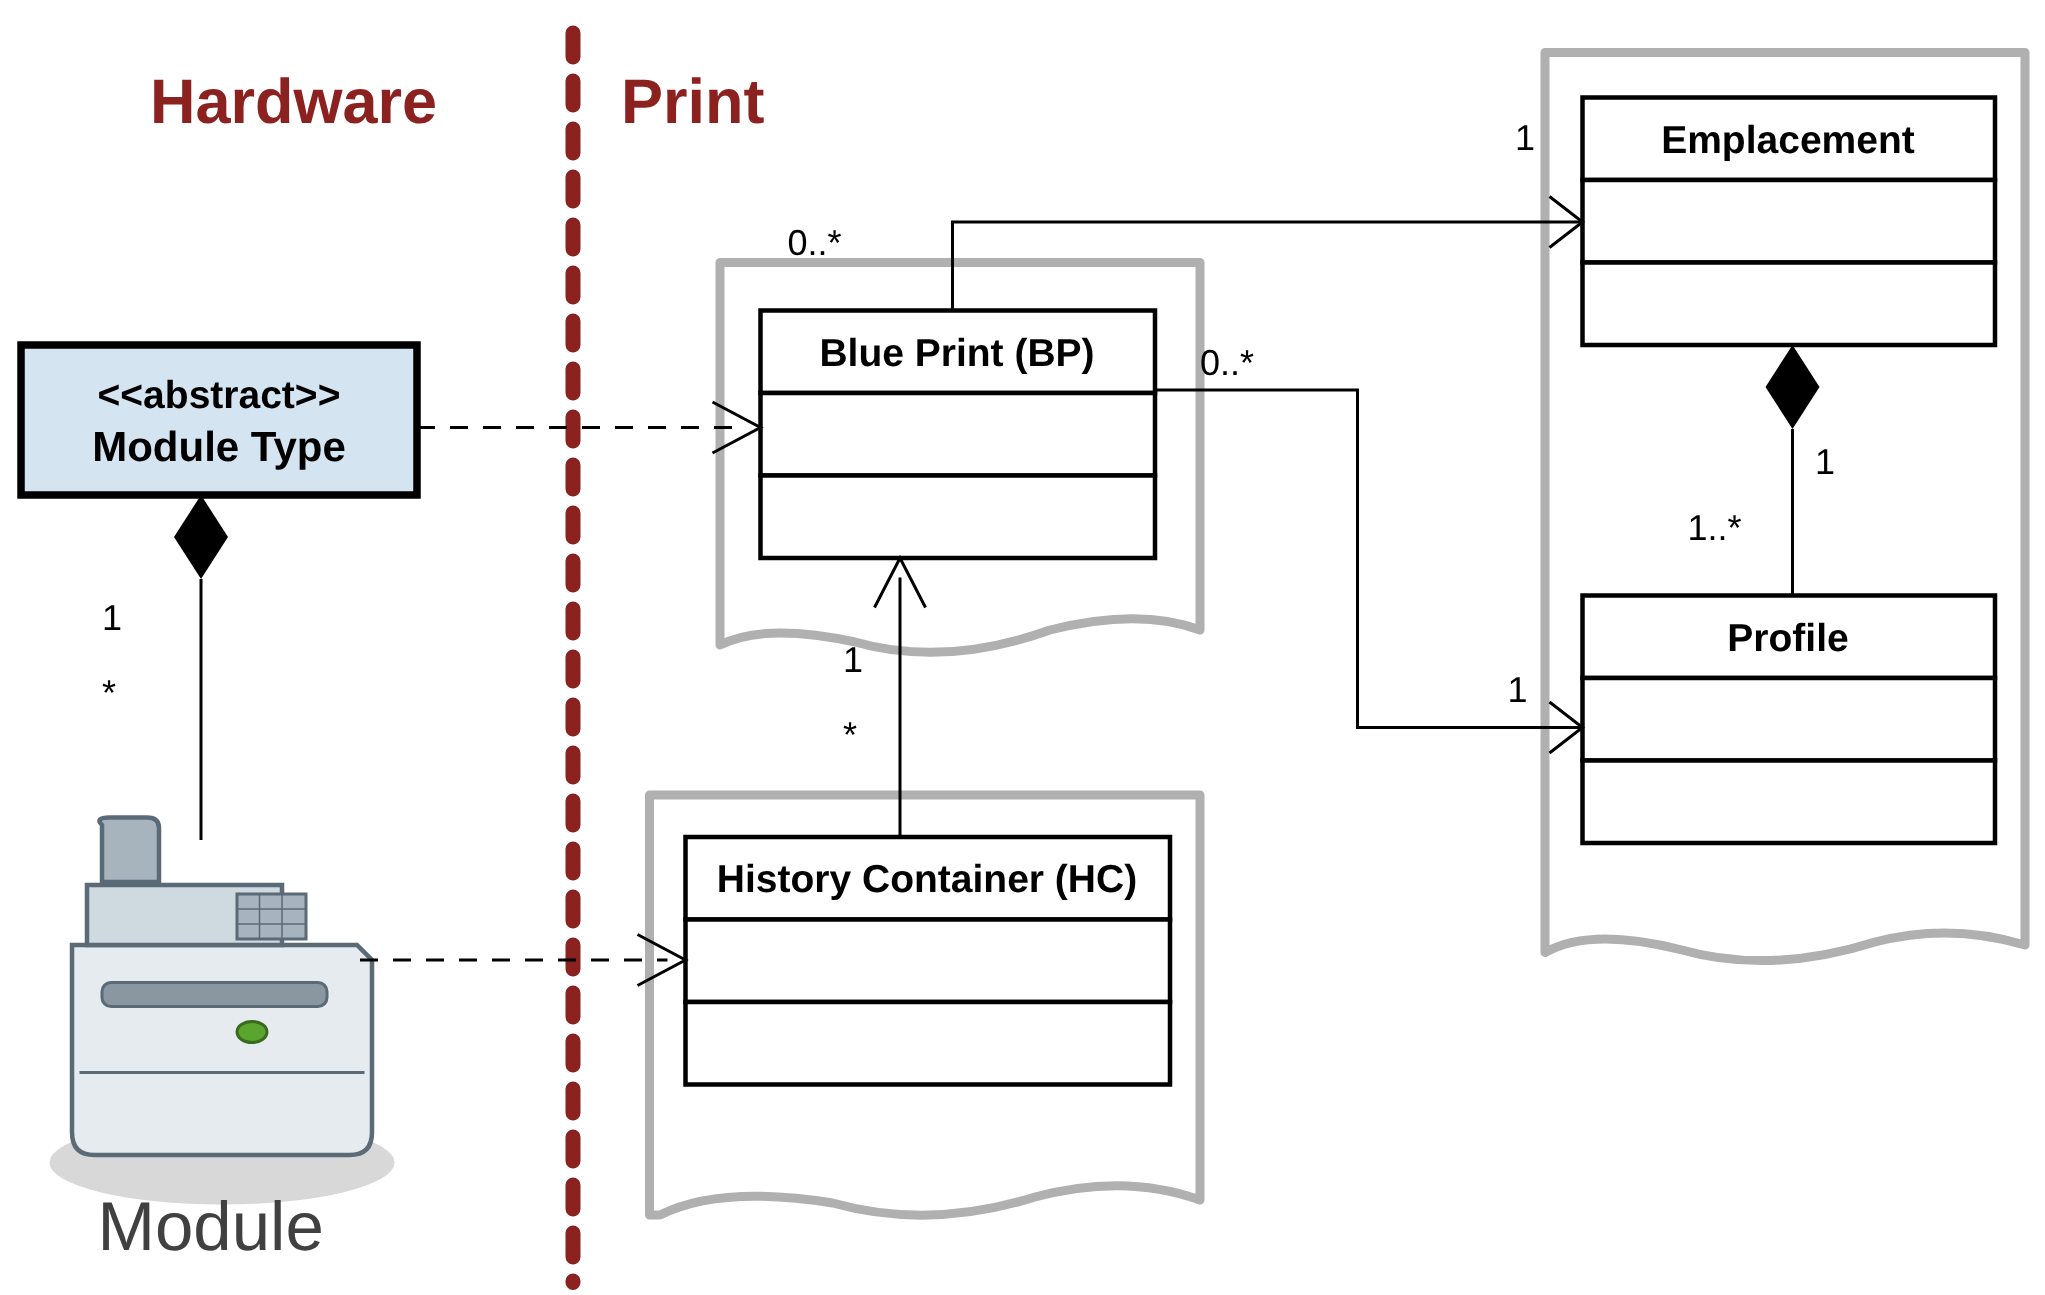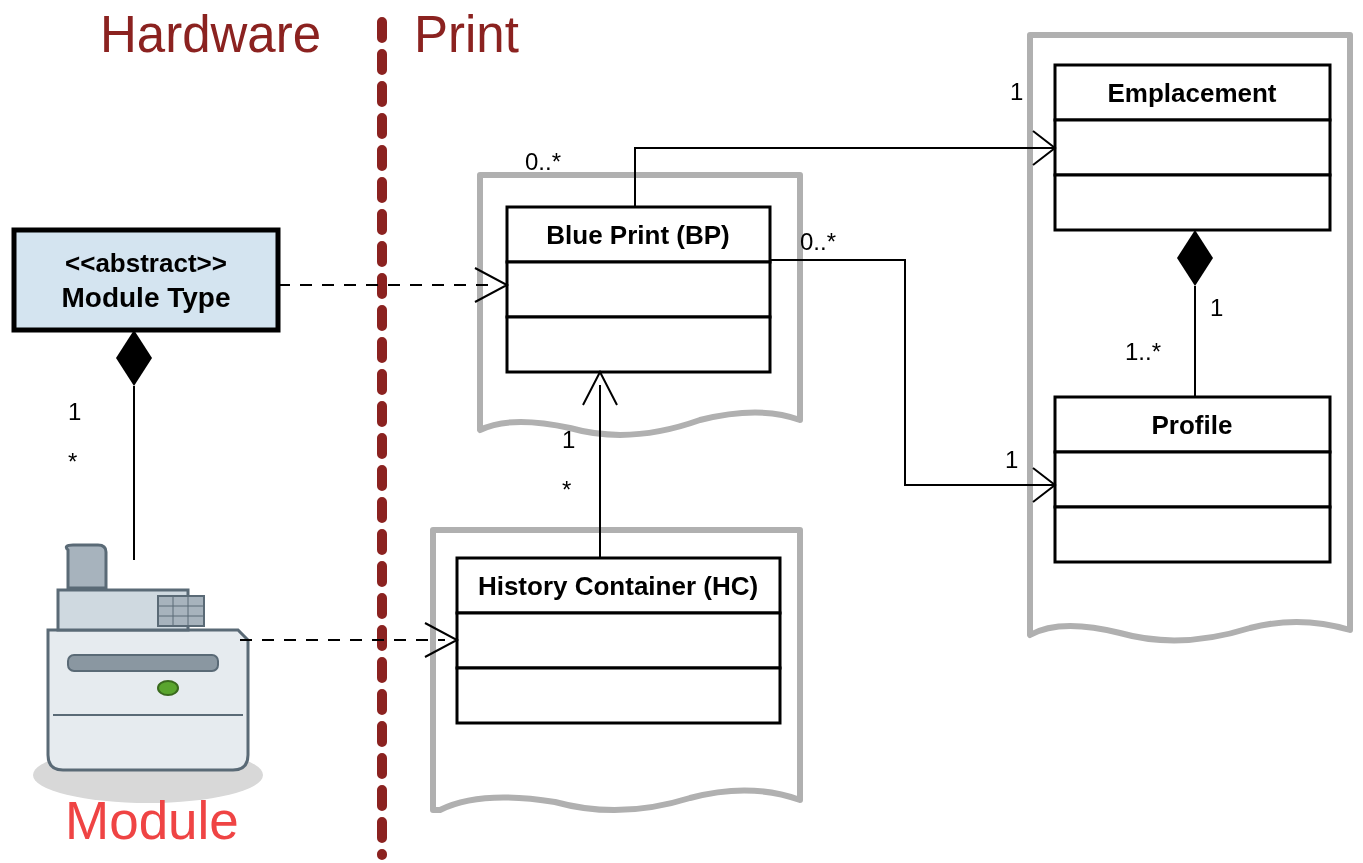"Hardware" .section-title { font-size: 51px -> 42px; font-weight: normal -> bold; margin-top: none -> 39px }
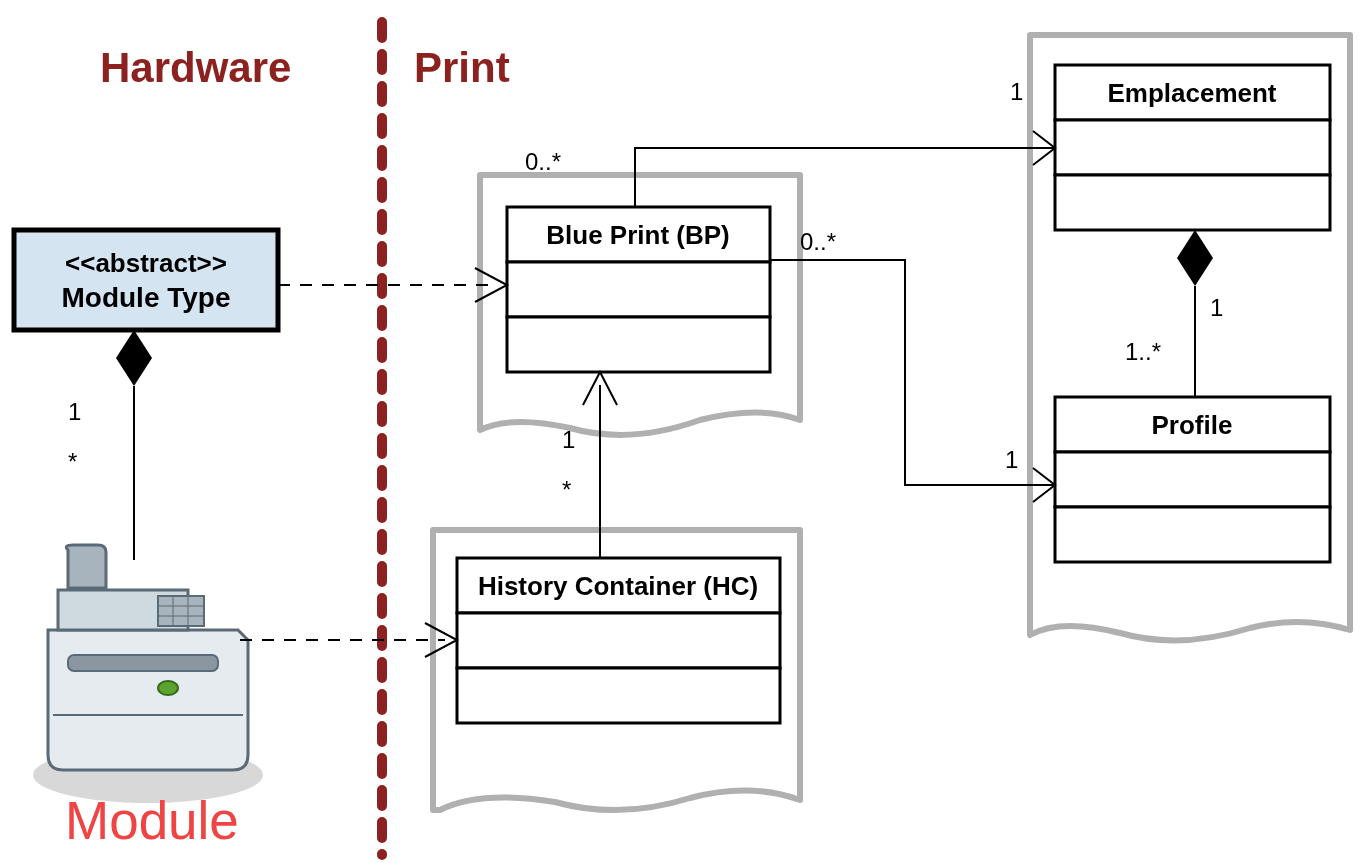"Module" .module-label { color: #ef4444 -> #404040; font-size: 53px -> 46px }
